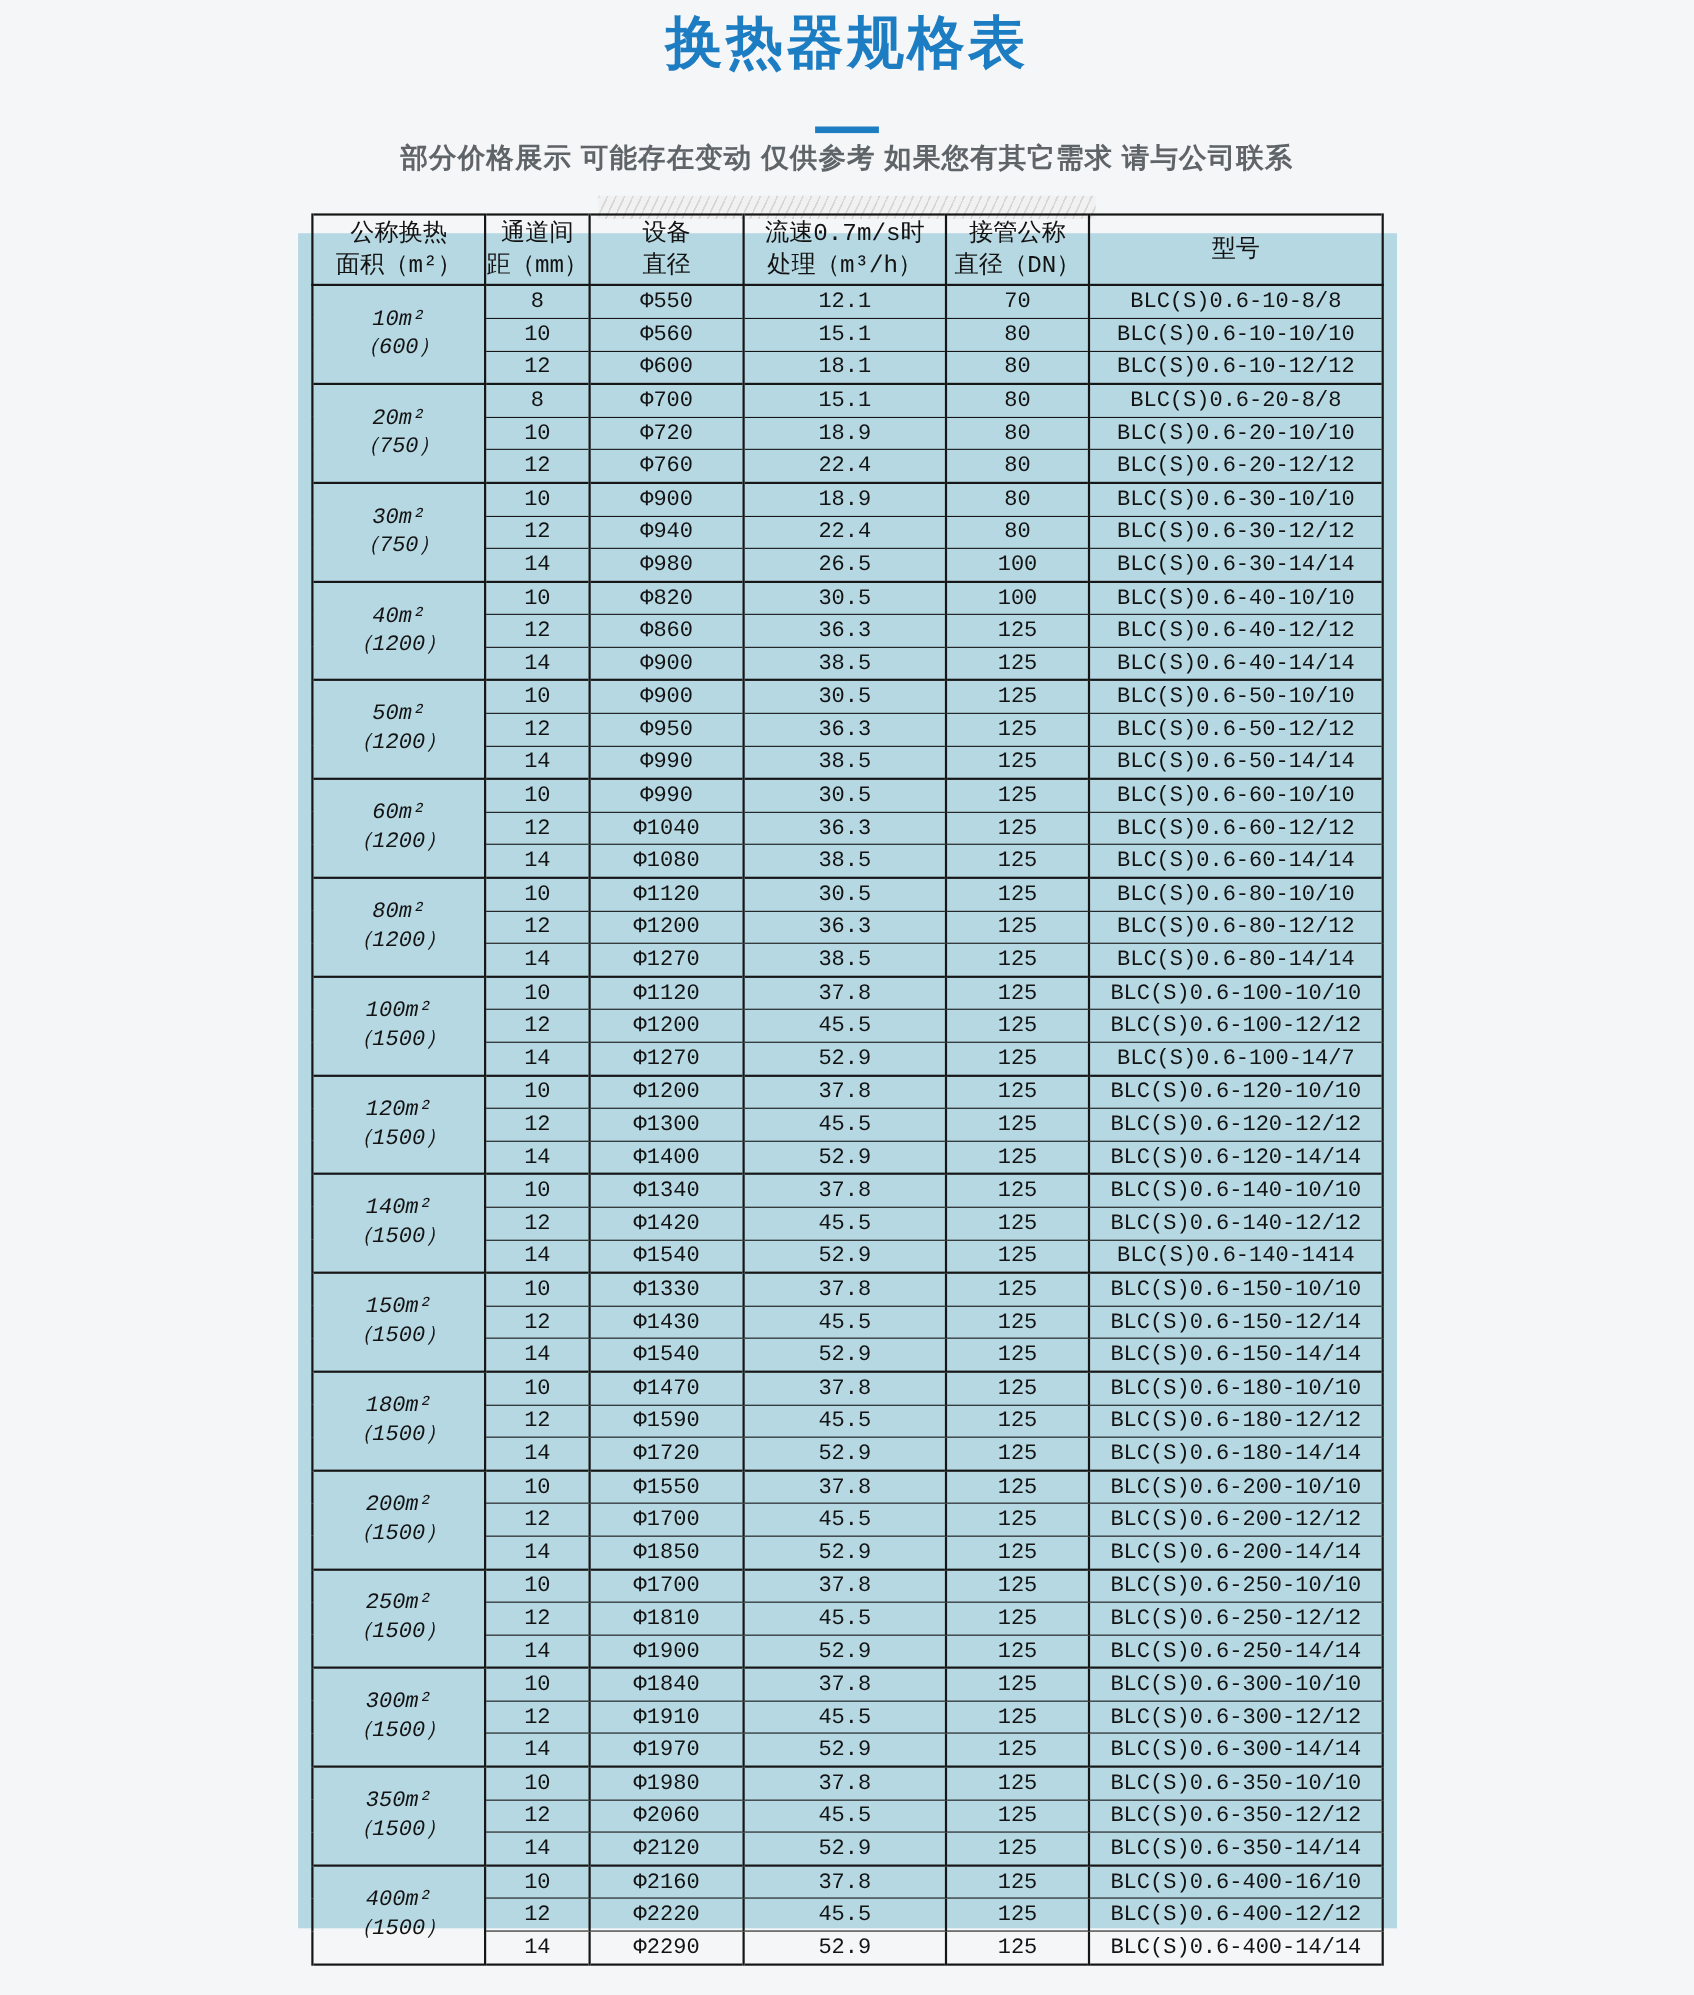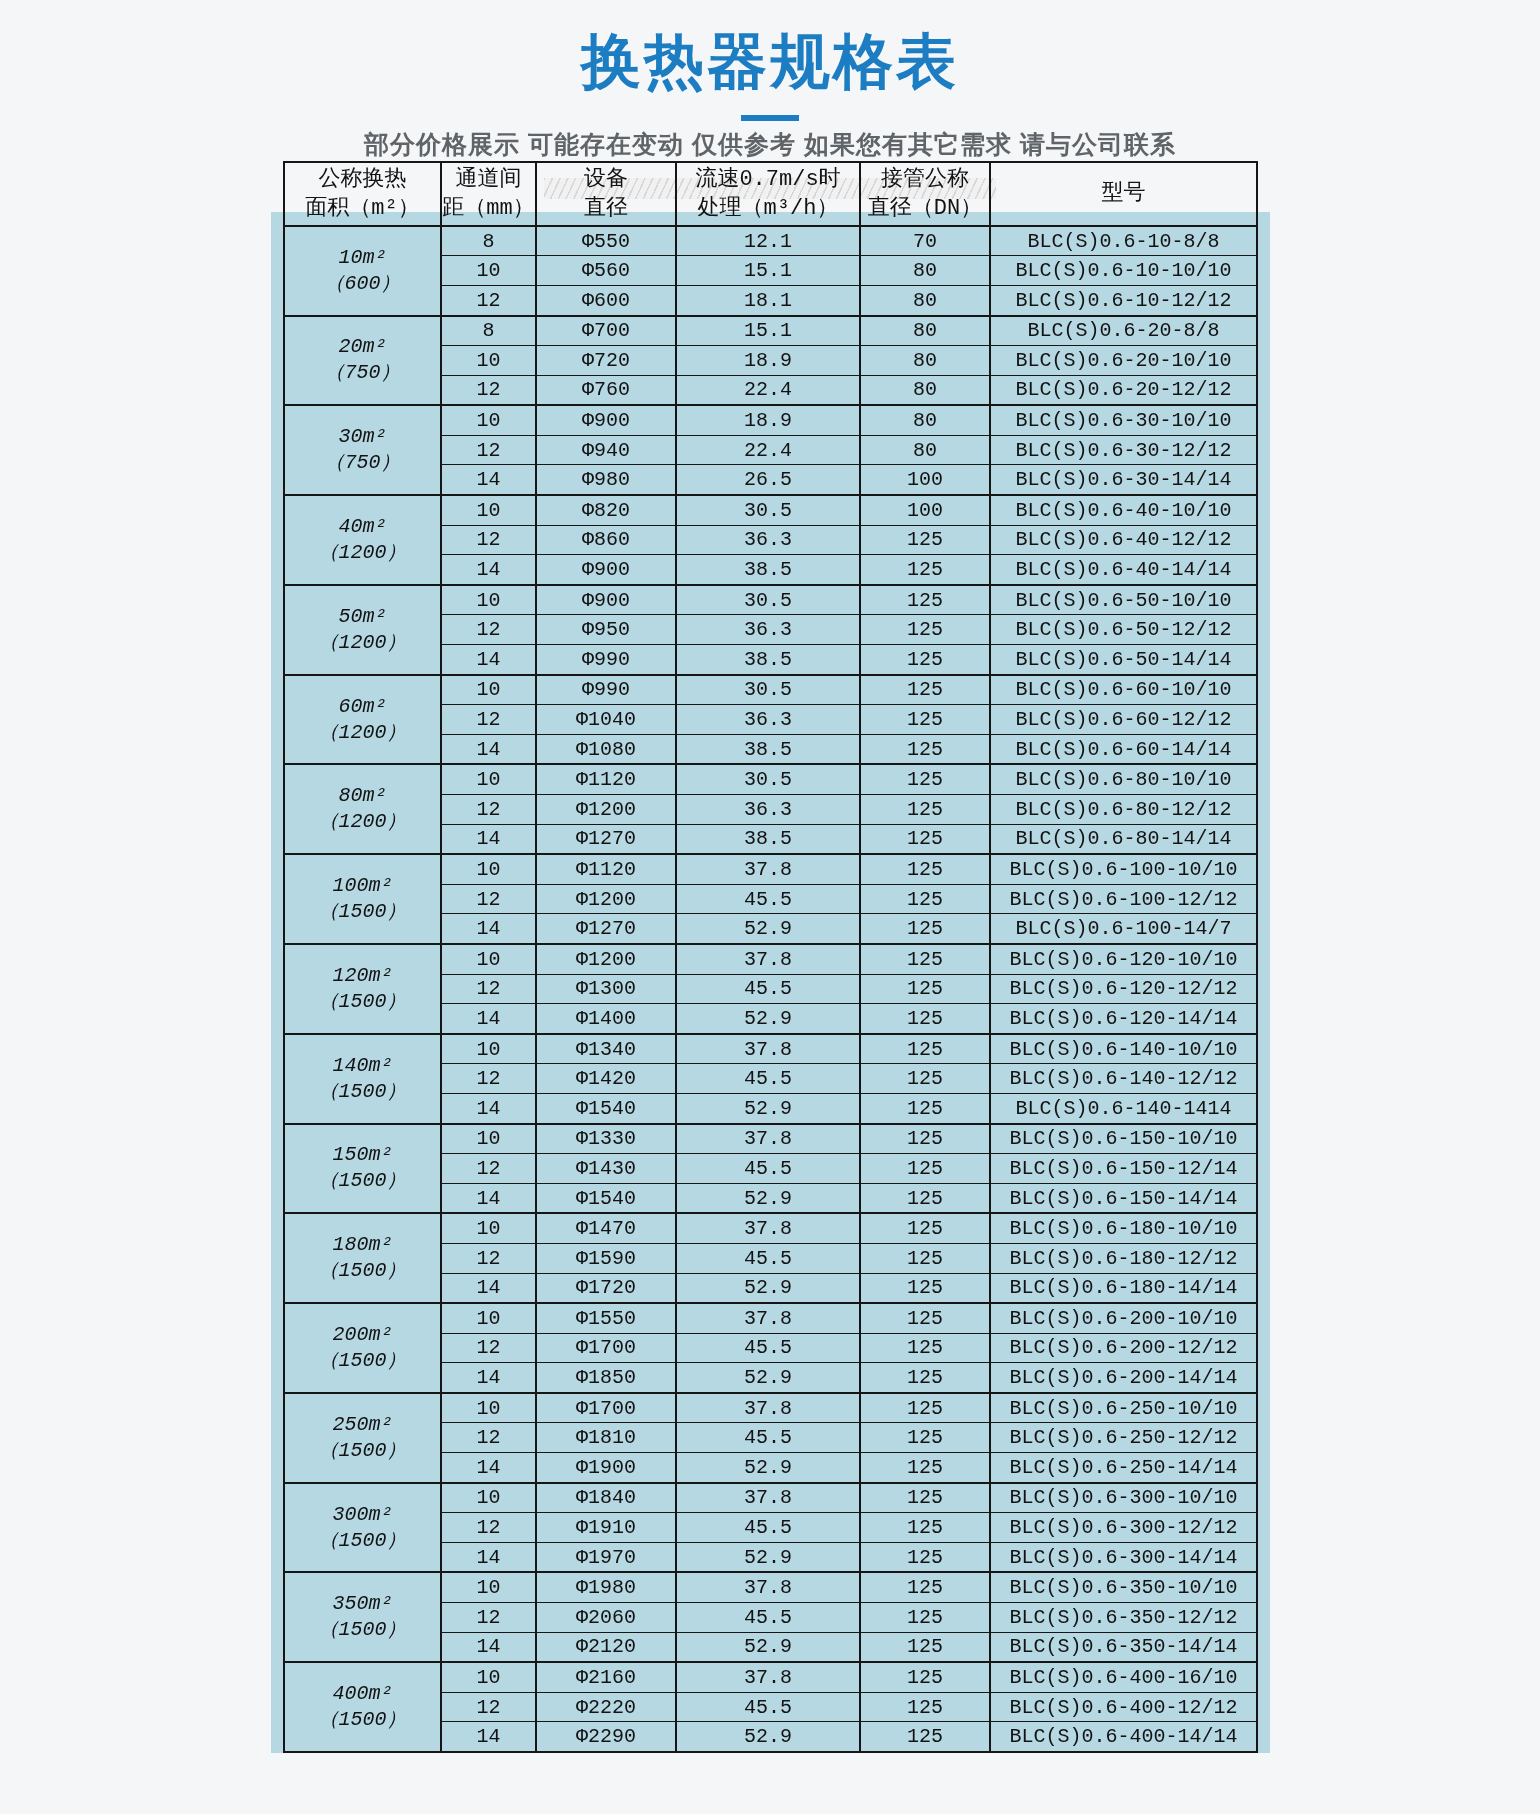"换热器规格表" .page-title { font-size: 60px -> 52px; margin: 17px -> 0 }
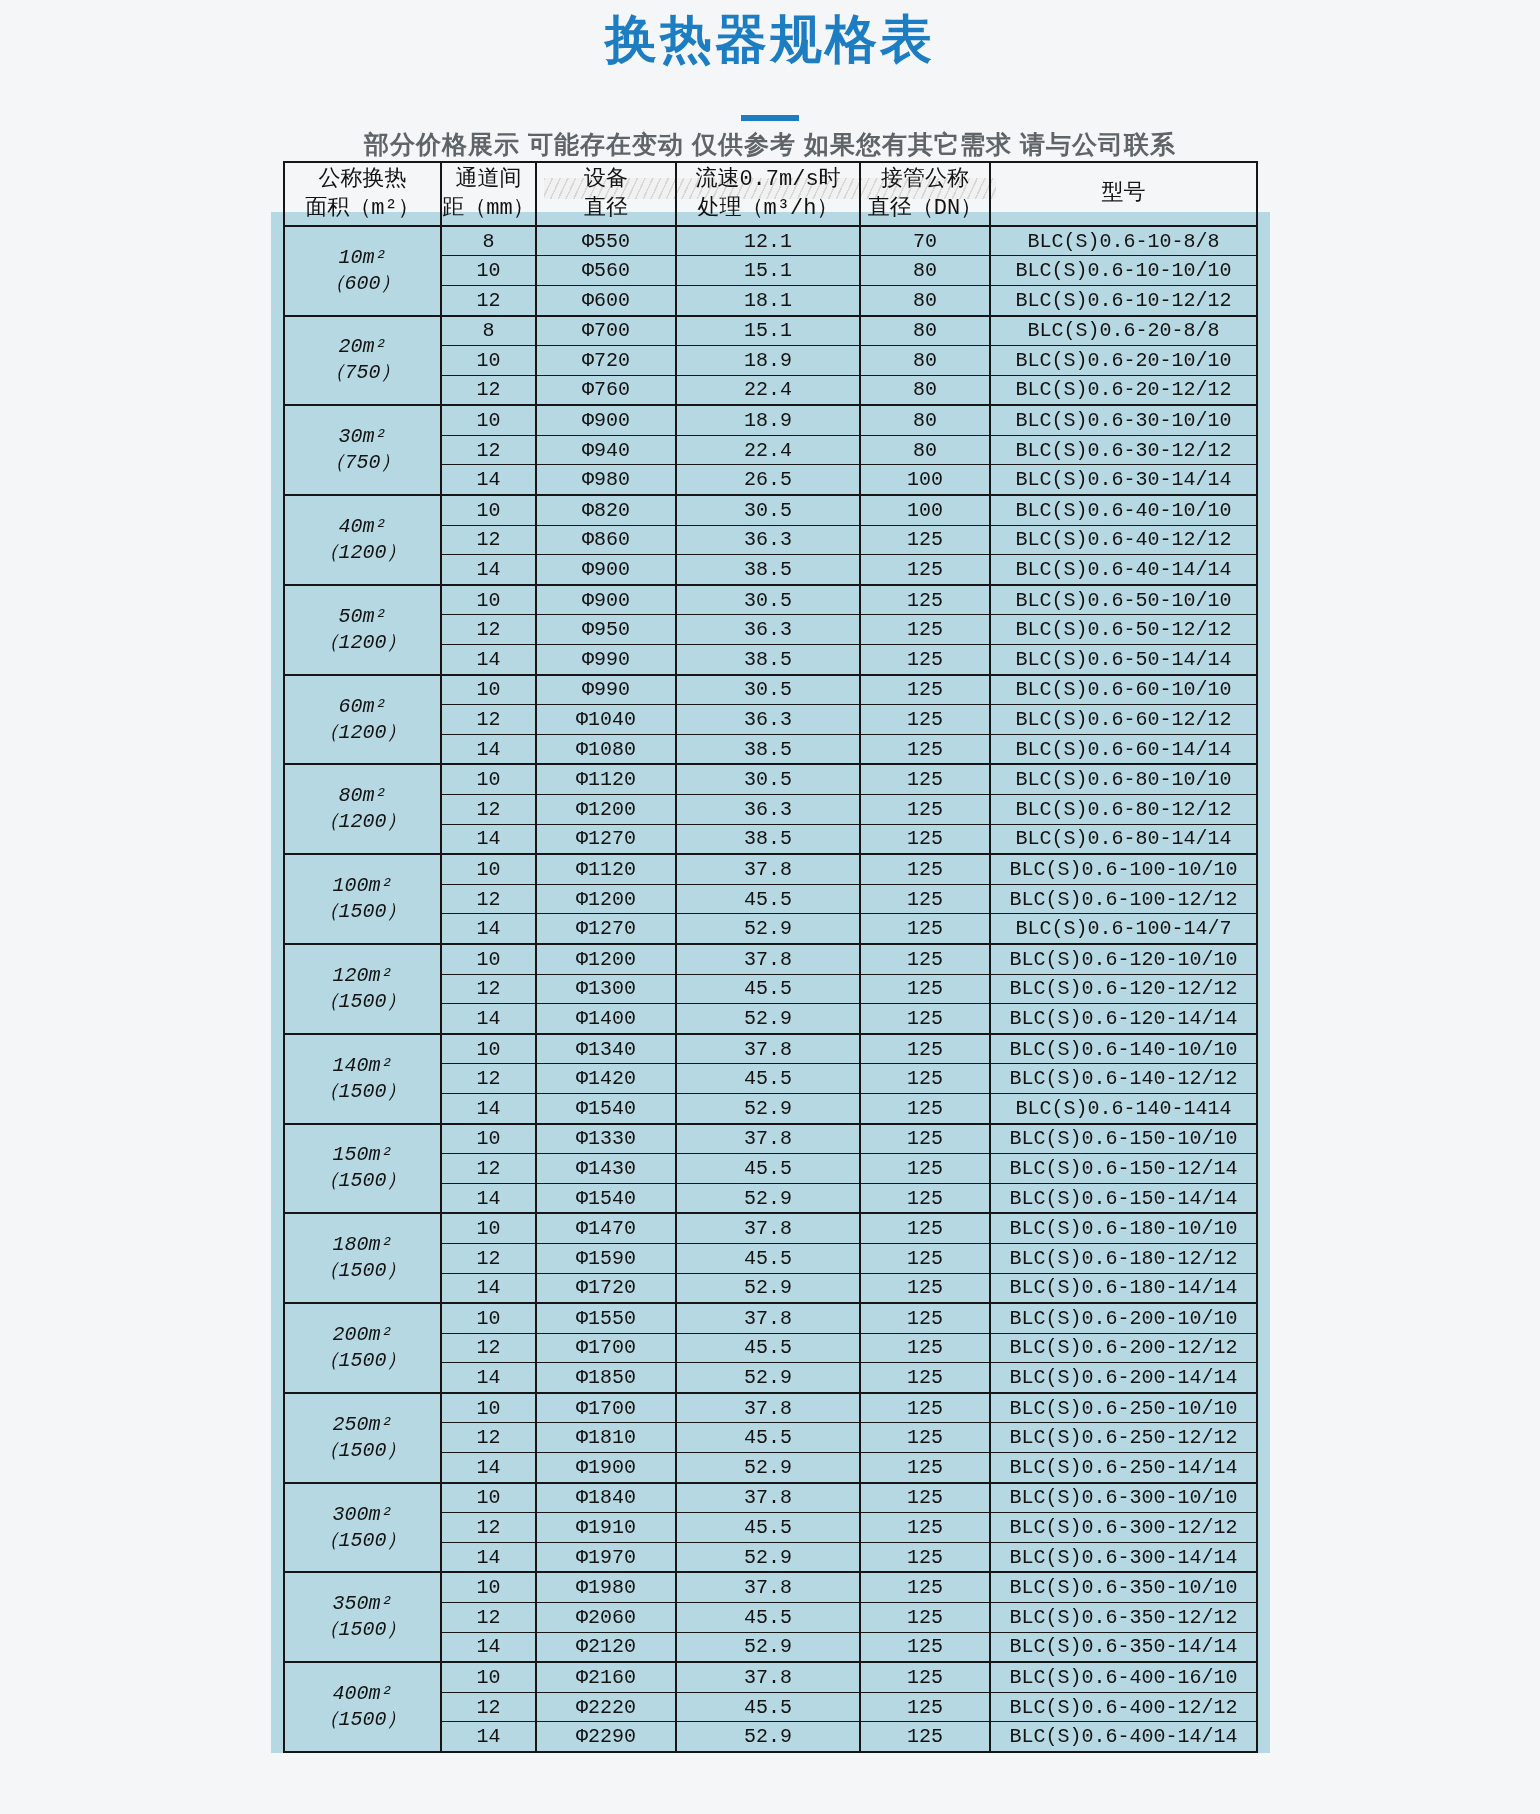"公称换热" .spec-panel { align-items: flex-end -> center }
